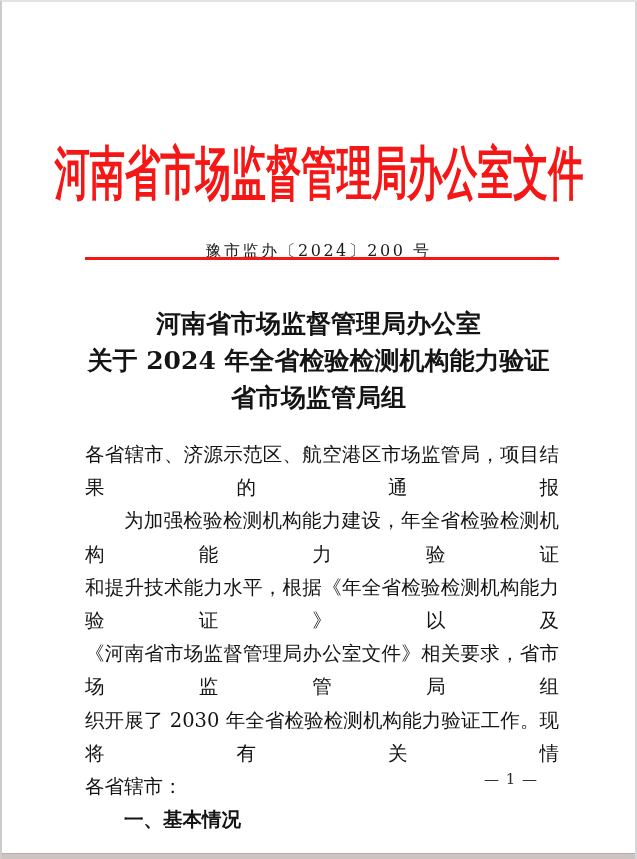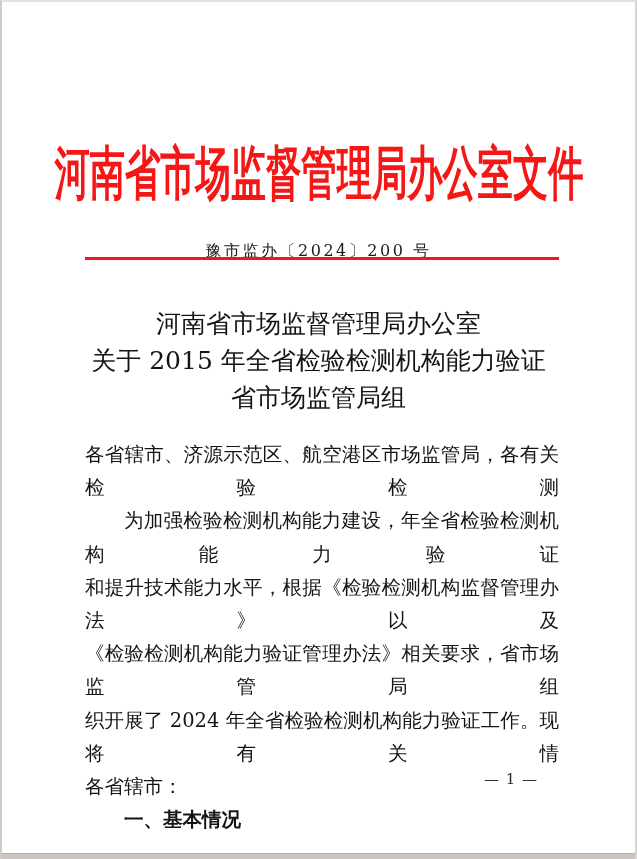"河南省市场监督管理局办公室" .doc-title { font-weight: normal -> bold }
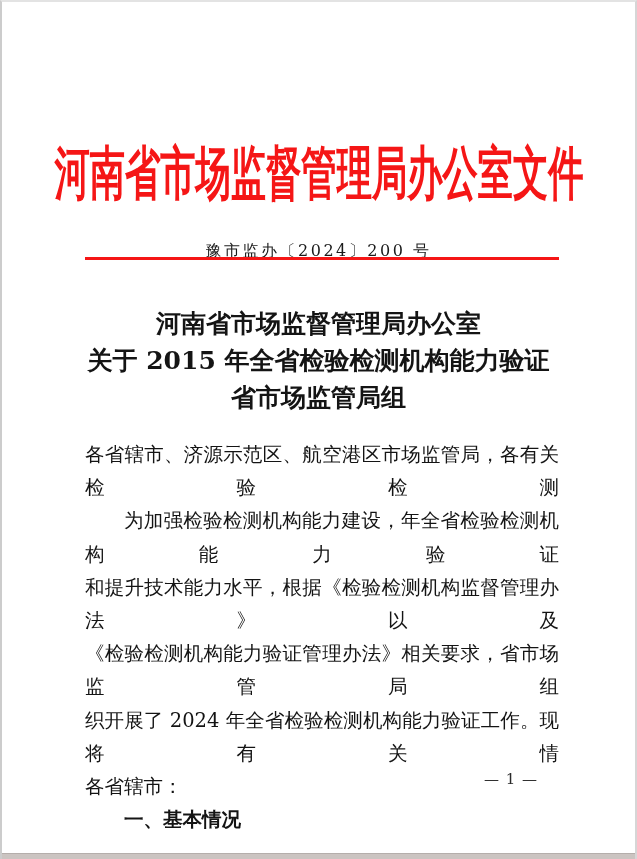"关于 2015 年全省检验检测机构能力验证" div.title-line { text: 2015 -> 2024 }
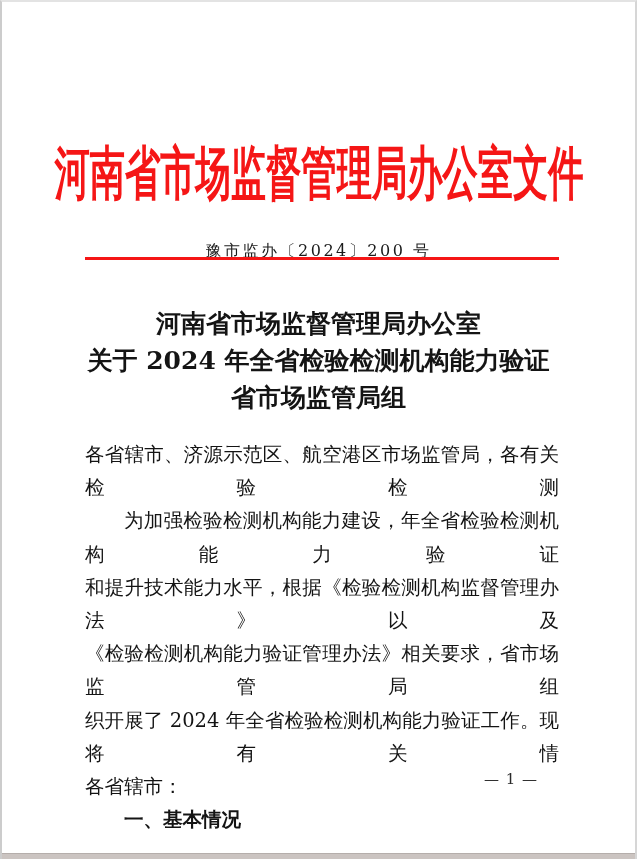"各省辖市、济源示范区、航空港区市场监管局，各有关检验检测" div.line { text: 各有关检验检测 -> 项目结果的通报 }
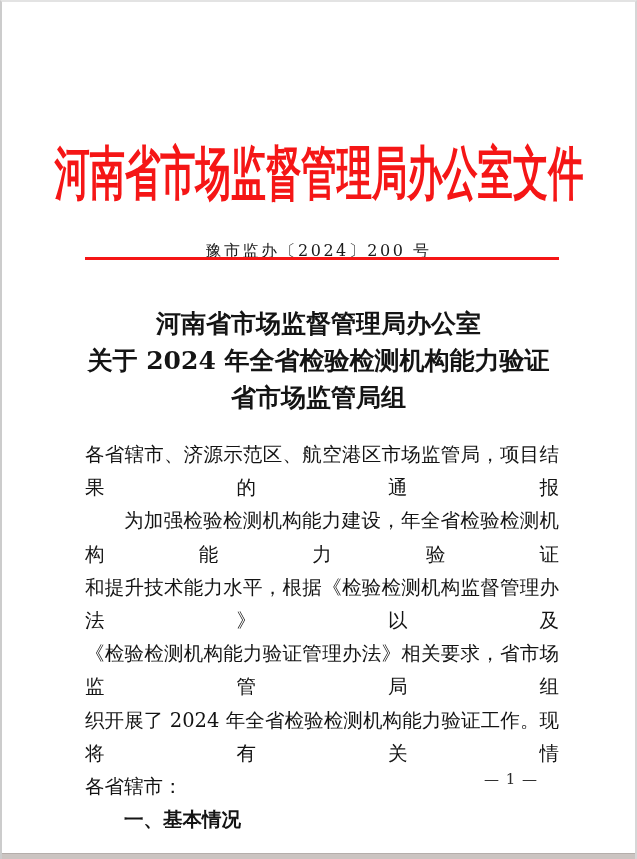"和提升技术能力水平，根据《检验检测机构监督管理办法》以及" div.line { text: 检验检测机构监督管理办法 -> 年全省检验检测机构能力验证 }
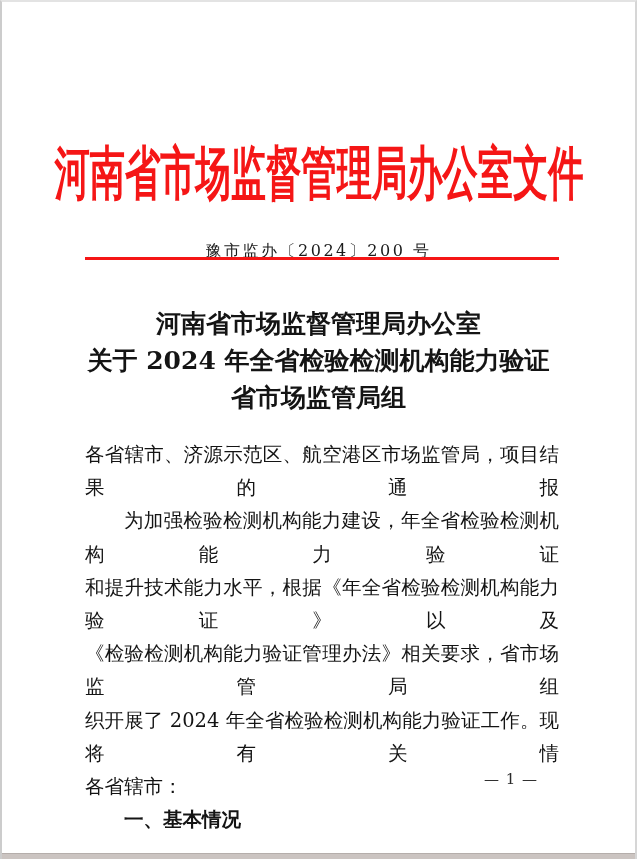"《检验检测机构能力验证管理办法》相关要求，省市场监管局组" div.line { text: 检验检测机构能力验证管理办法 -> 河南省市场监督管理局办公室文件 }
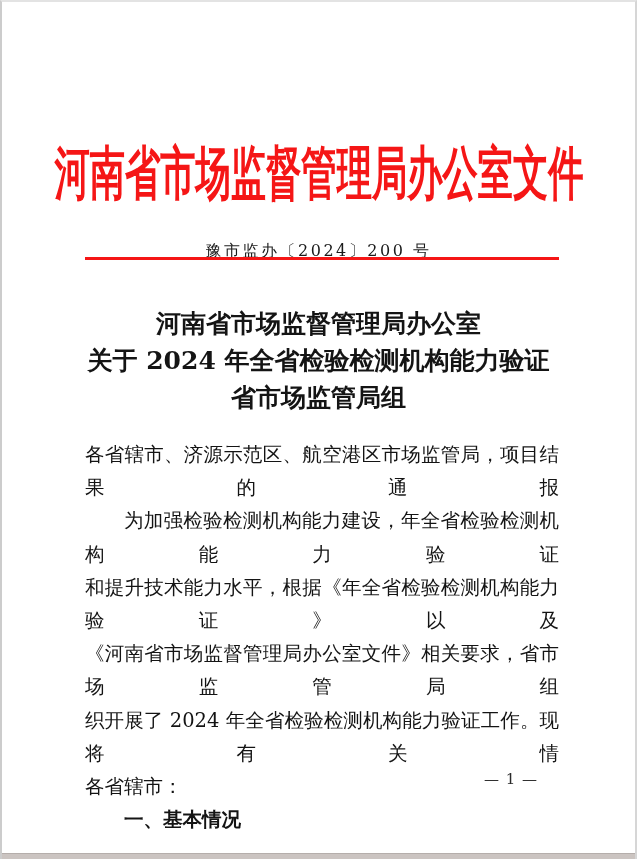"织开展了 2024 年全省检验检测机构能力验证工作。现将有关情" div.line { text: 2024 -> 2030 }
